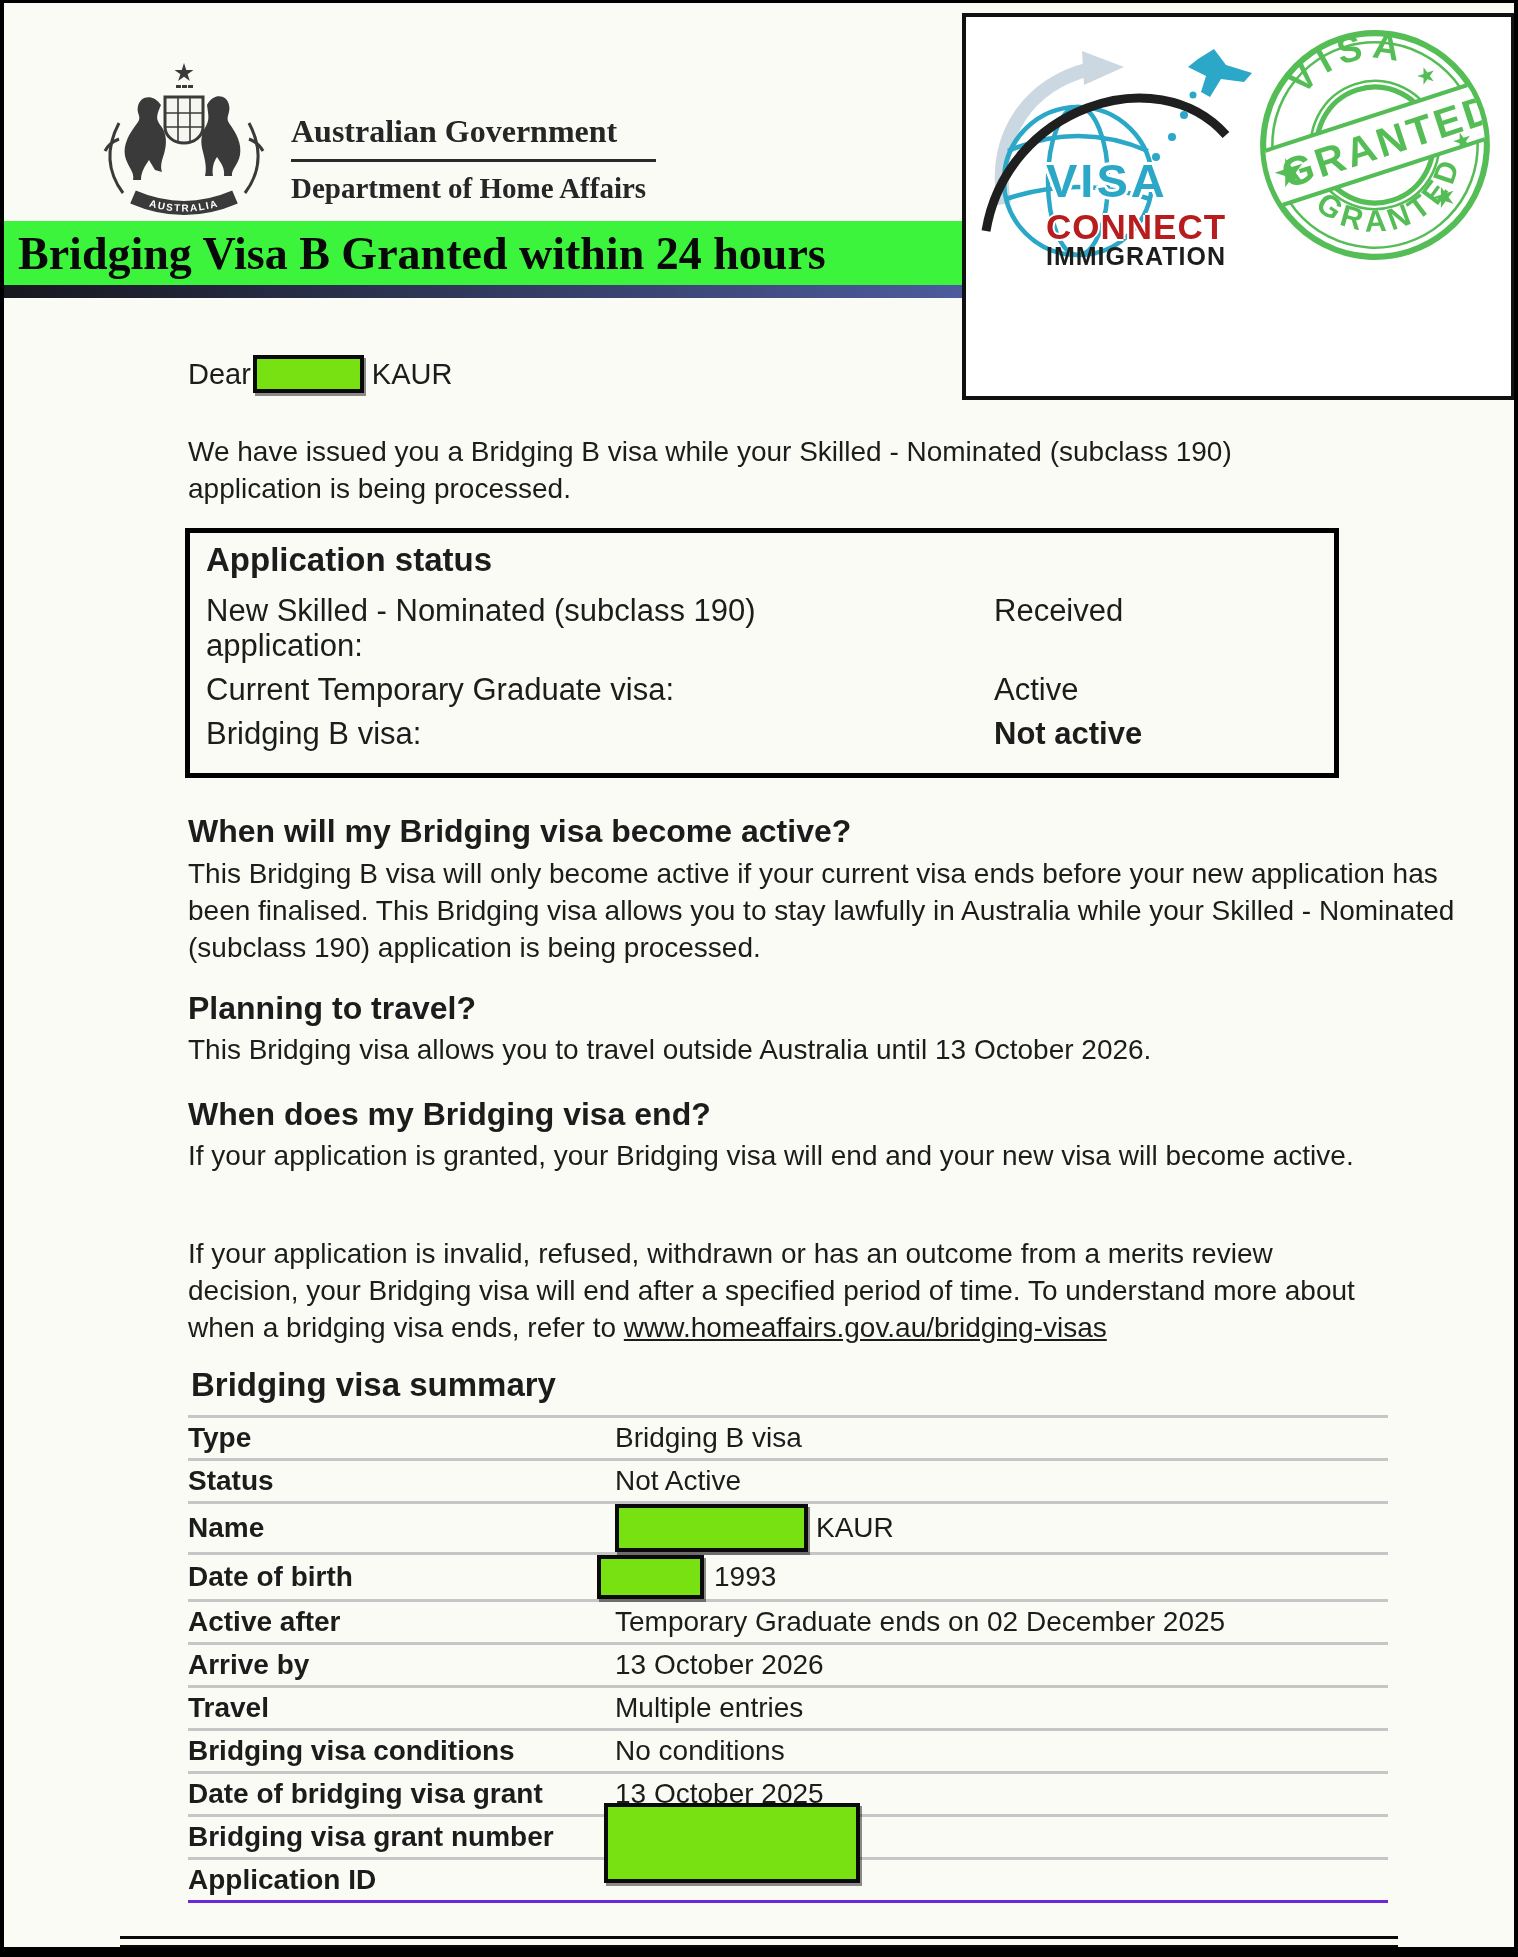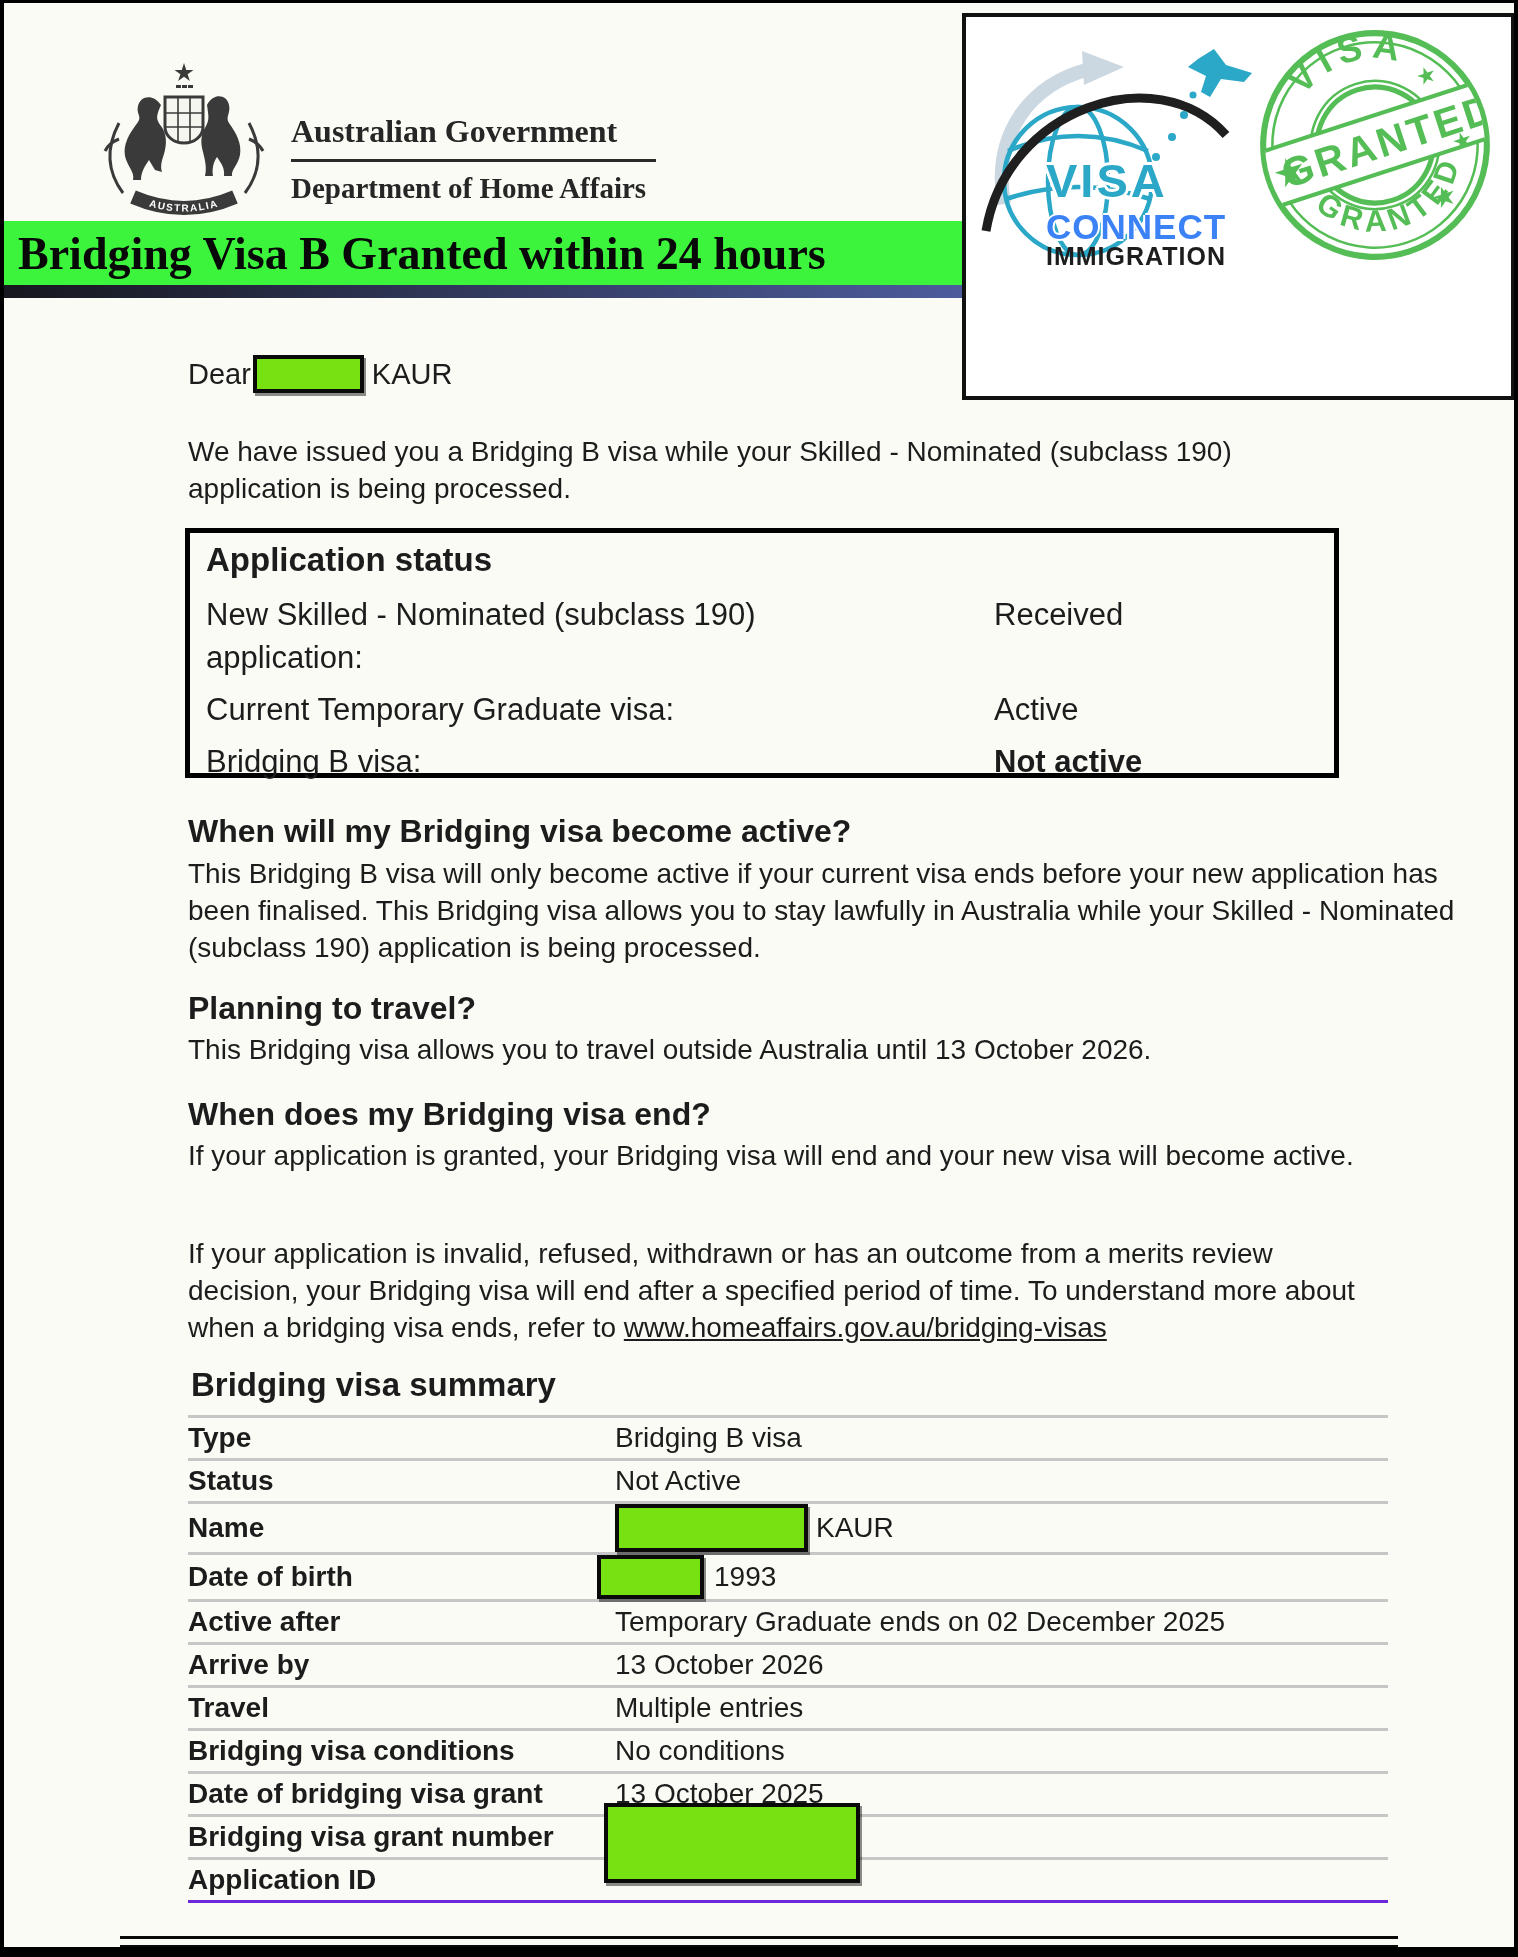"CONNECT" .vc-connect { color: #3b82f6 -> #b91c1c }
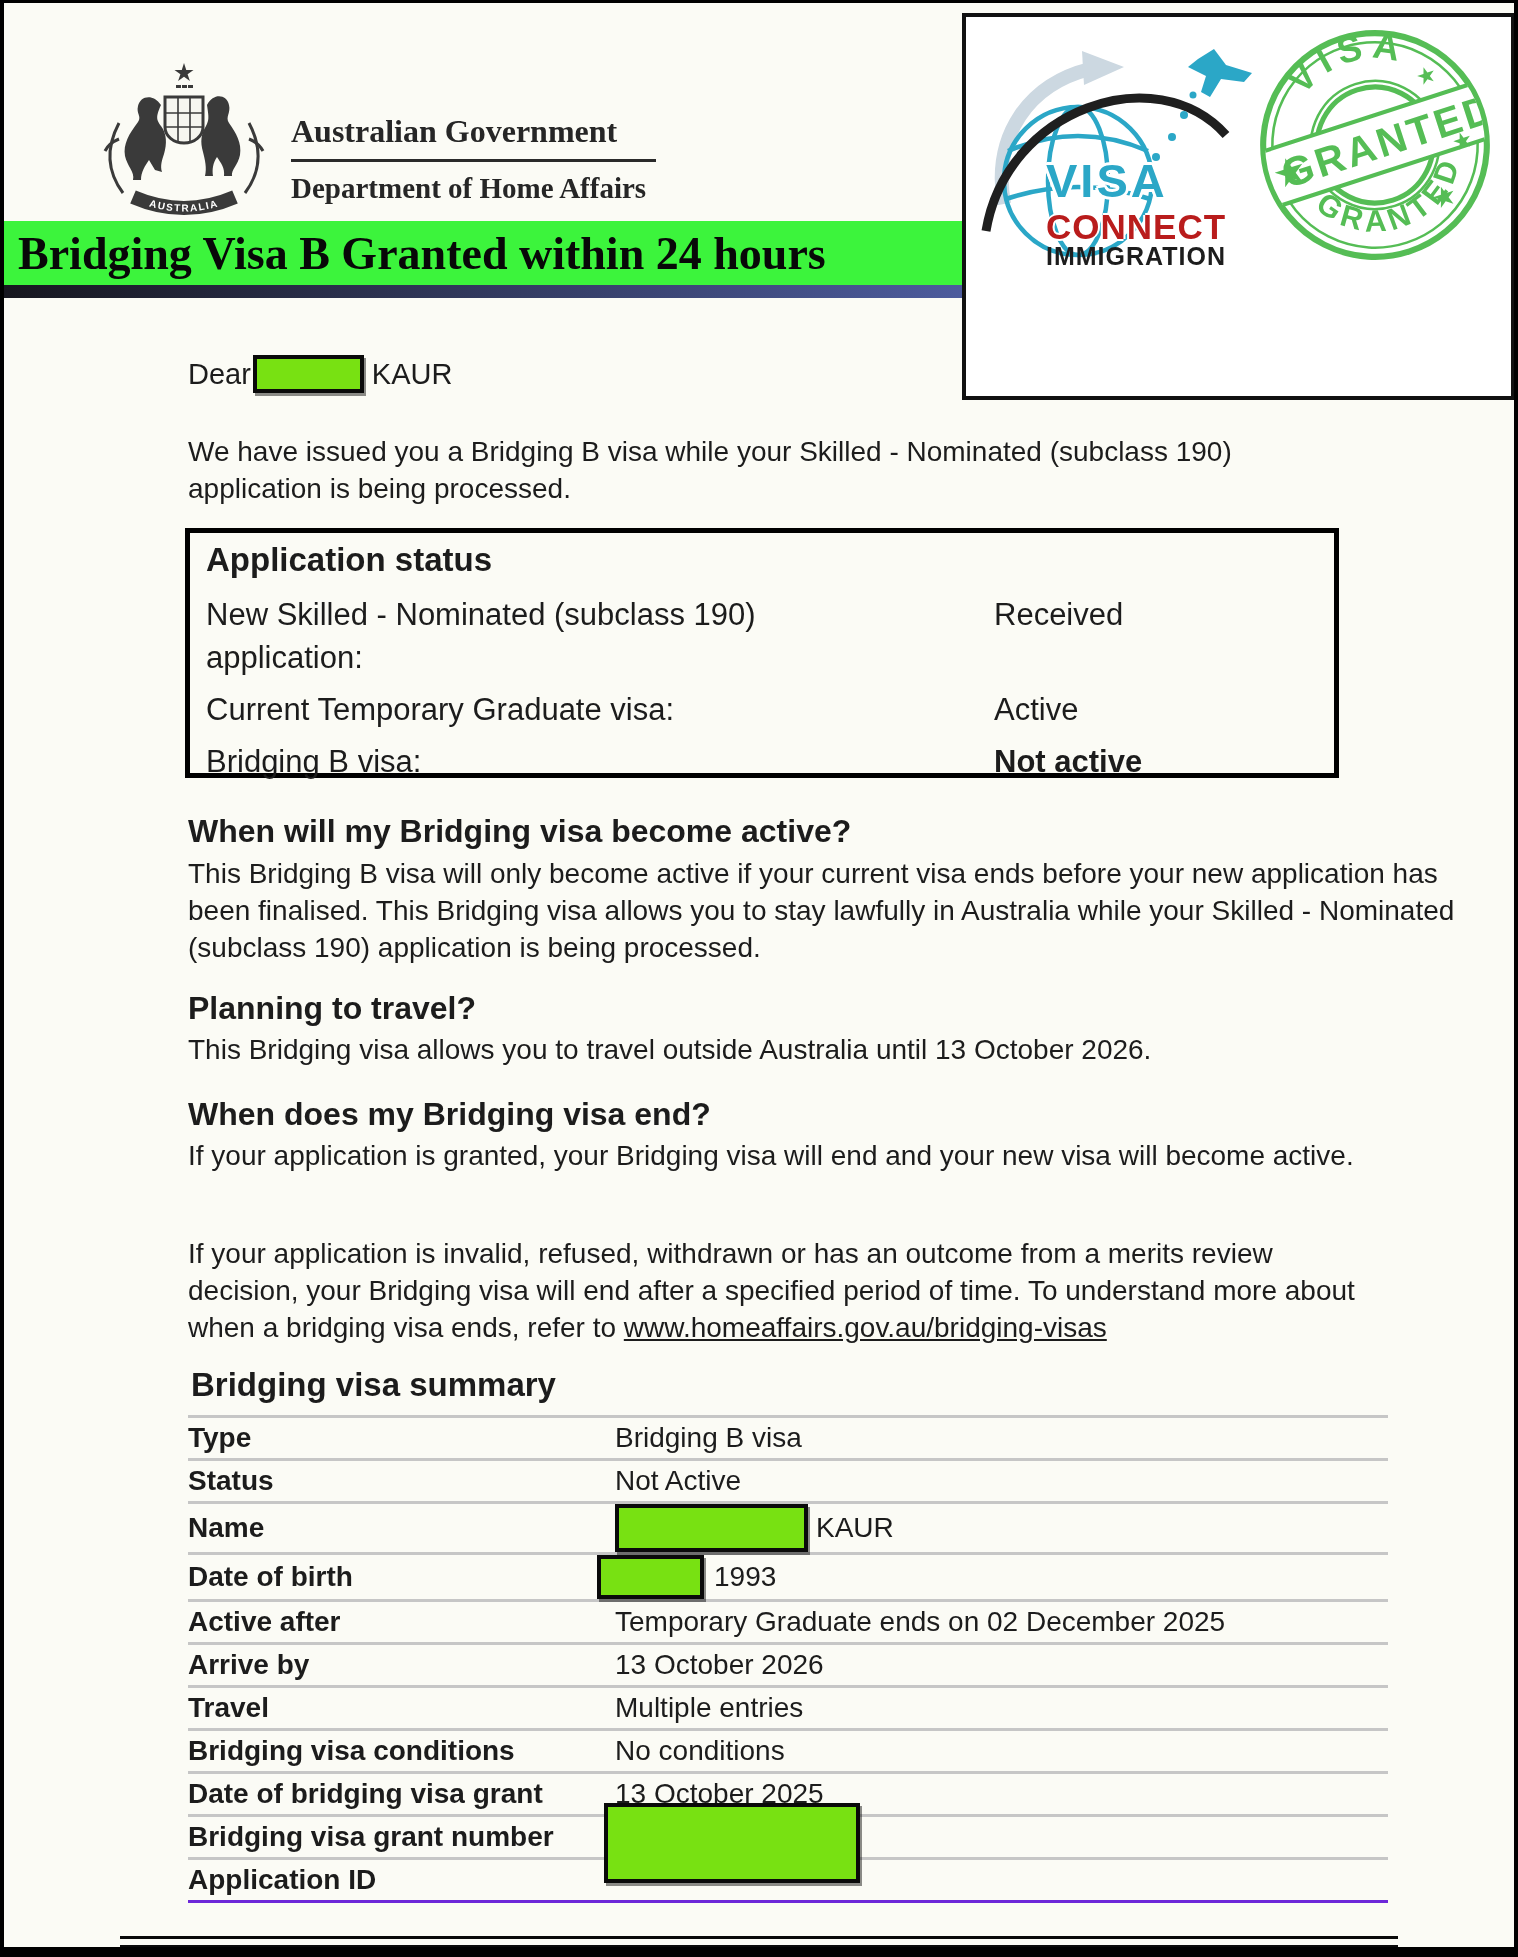"New Skilled - Nominated (subclass" .st-row { line-height: 43px -> 35px }
